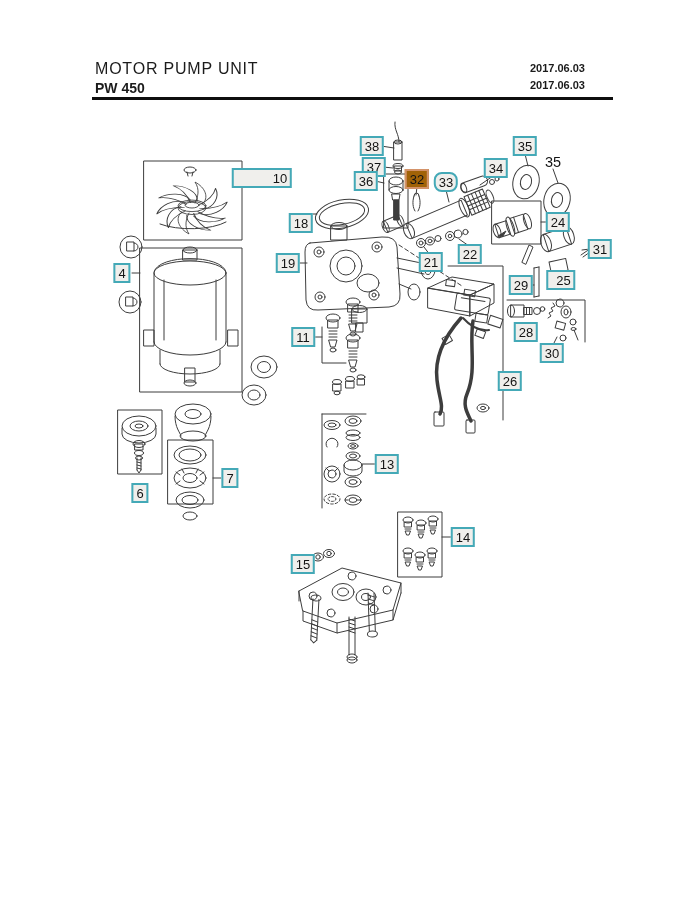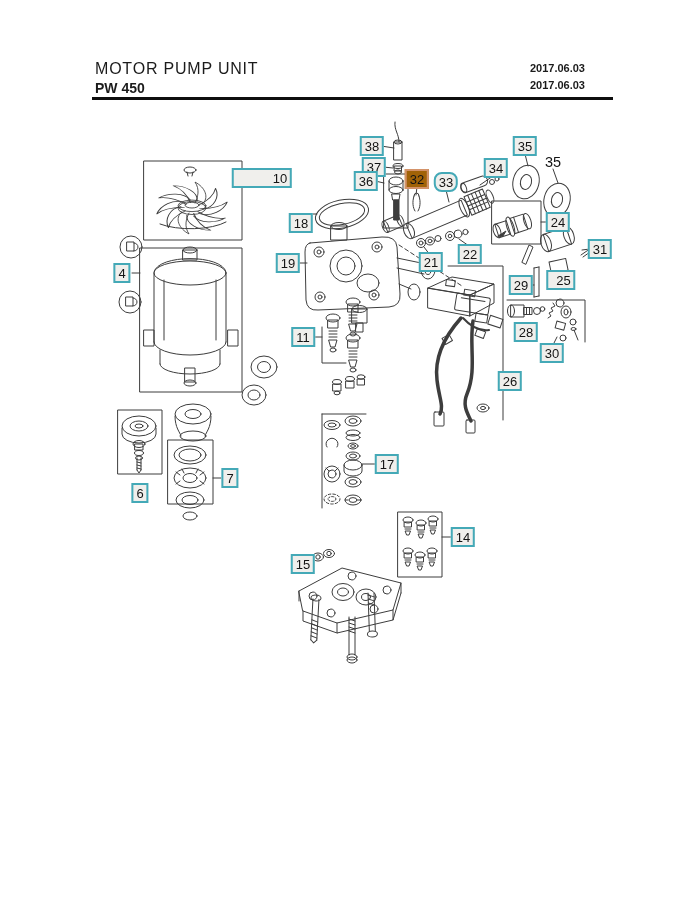"17" div.callout { text: 17 -> 13 }
